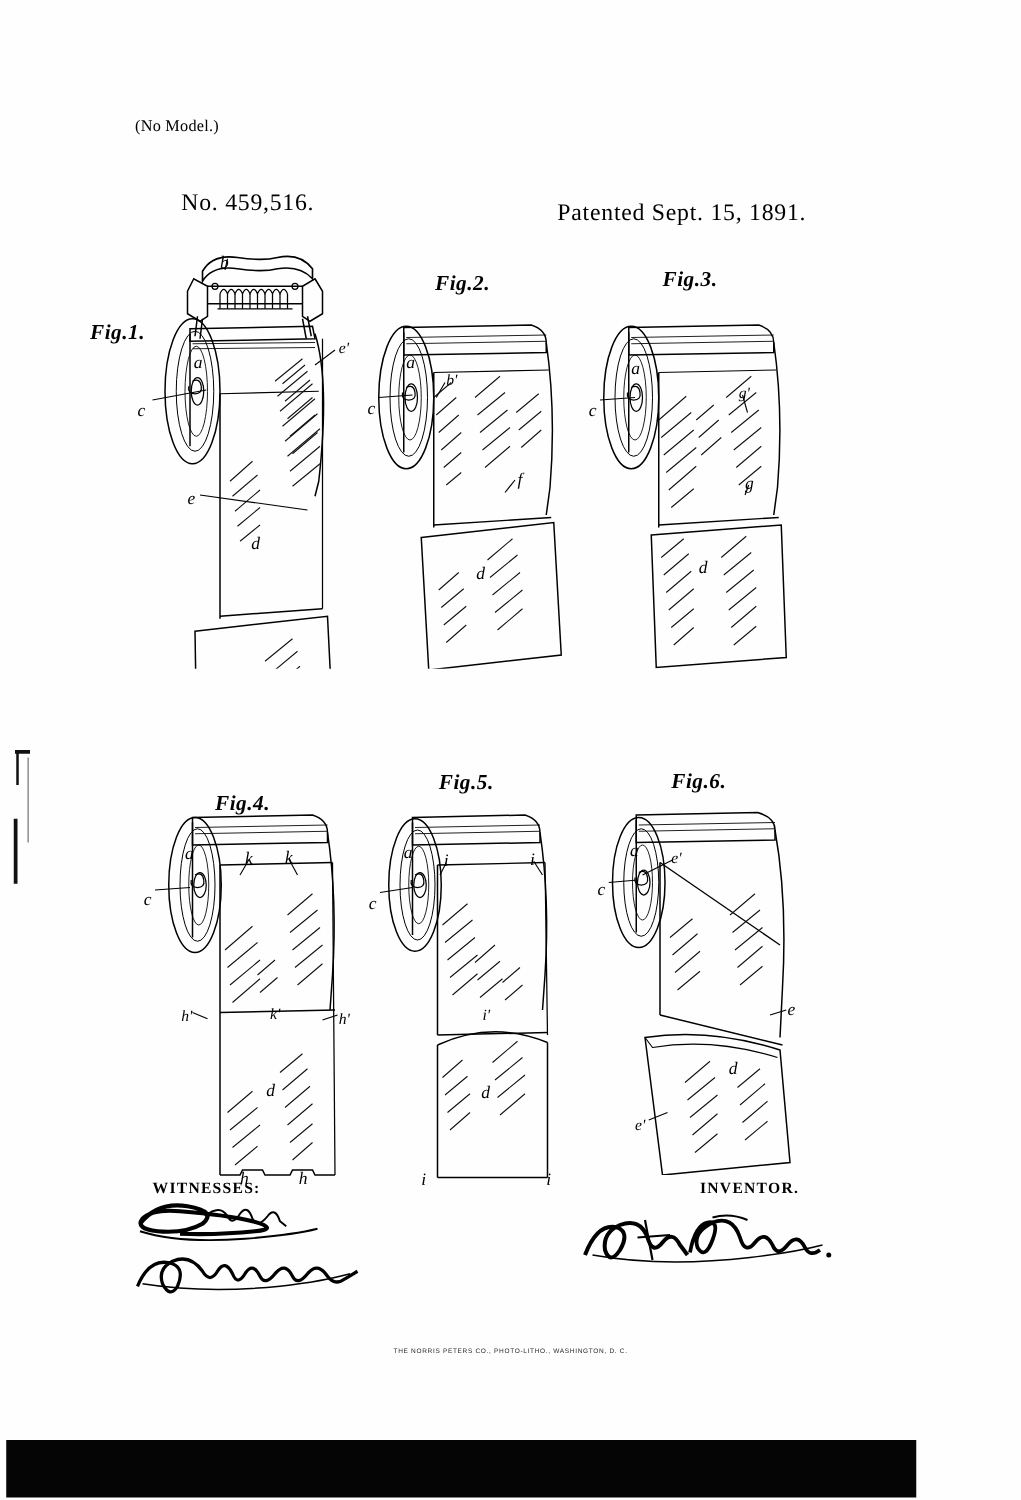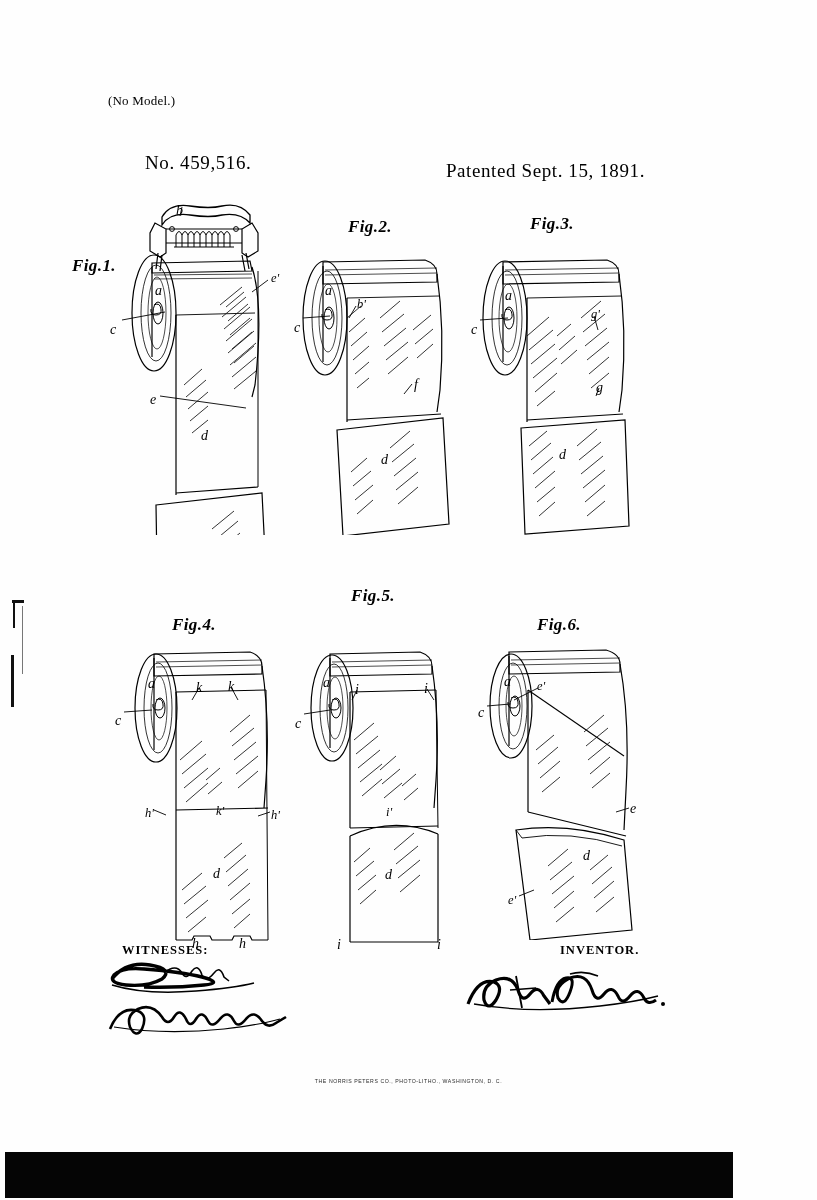"Fig.5." div.fig-caption { top: 586px -> 616px }
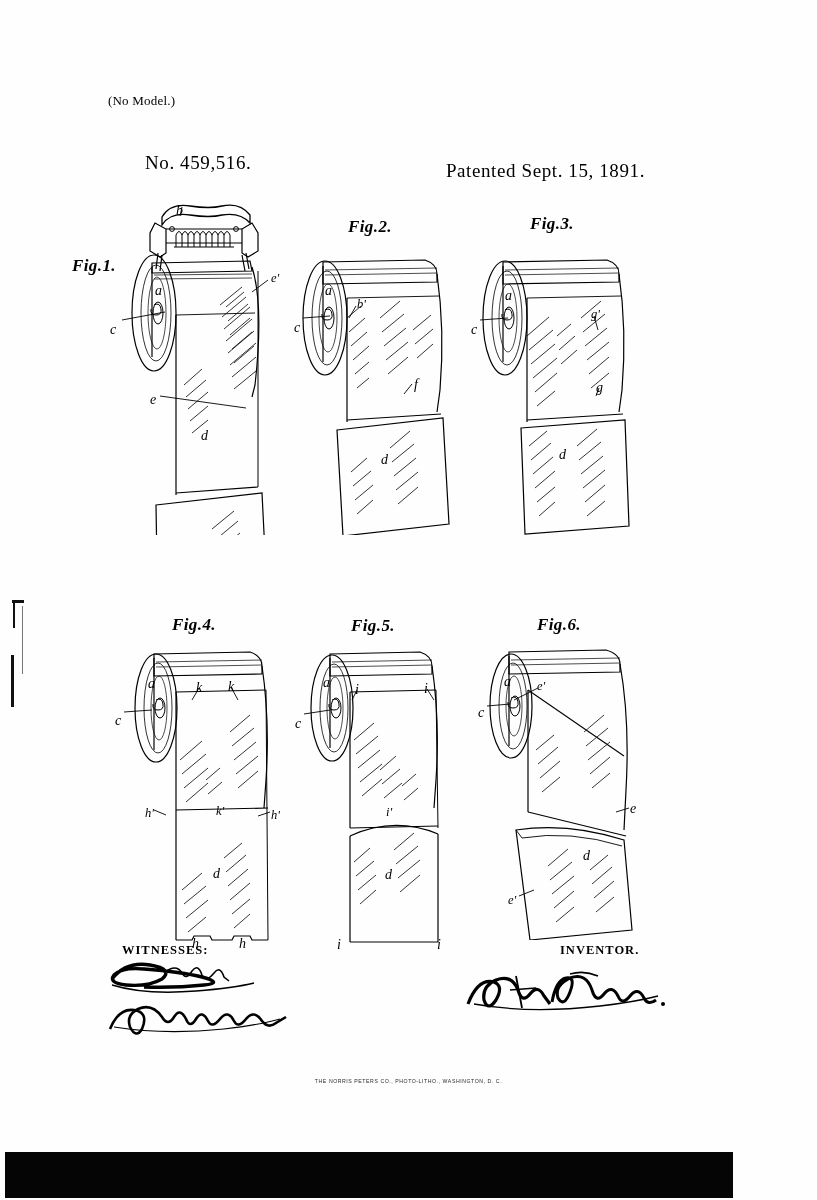"Fig.4." div.fig-caption { top: 615px -> 633px }
